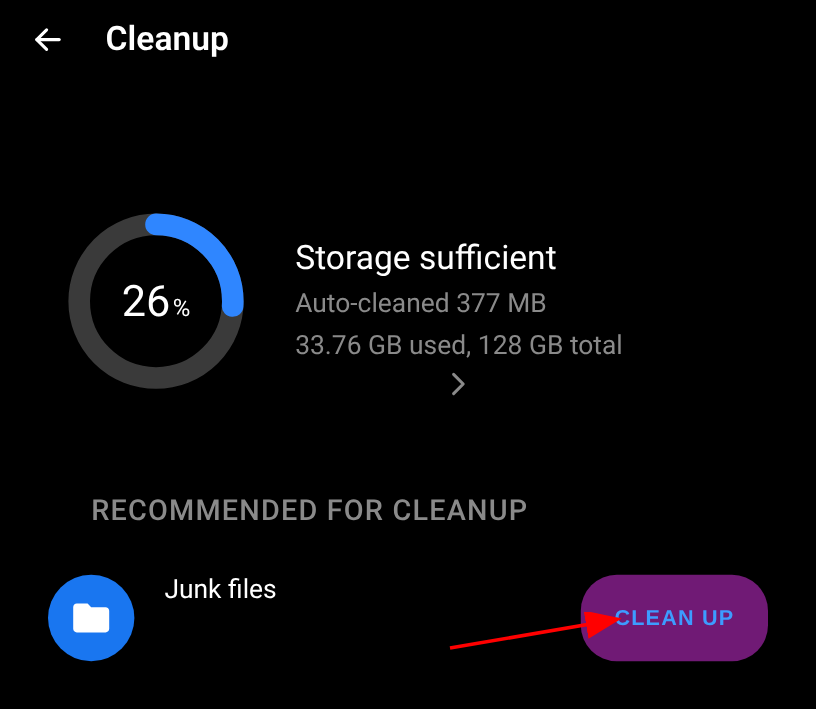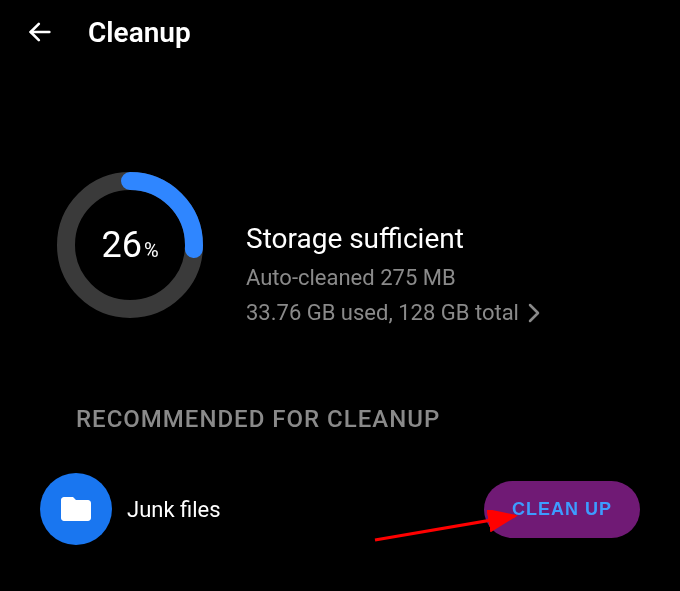"Cleanup" .header { align-items: none -> center }
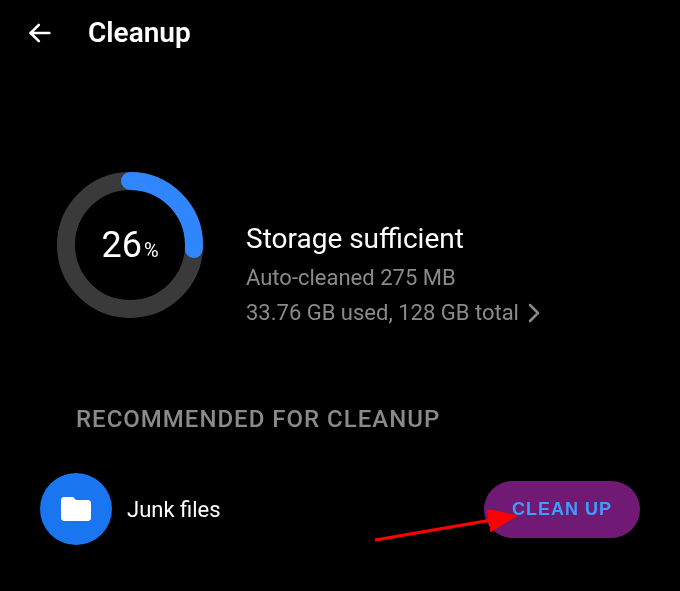"Auto-cleaned 275 MB" div.storage-cleaned { text: 275 -> 377 }
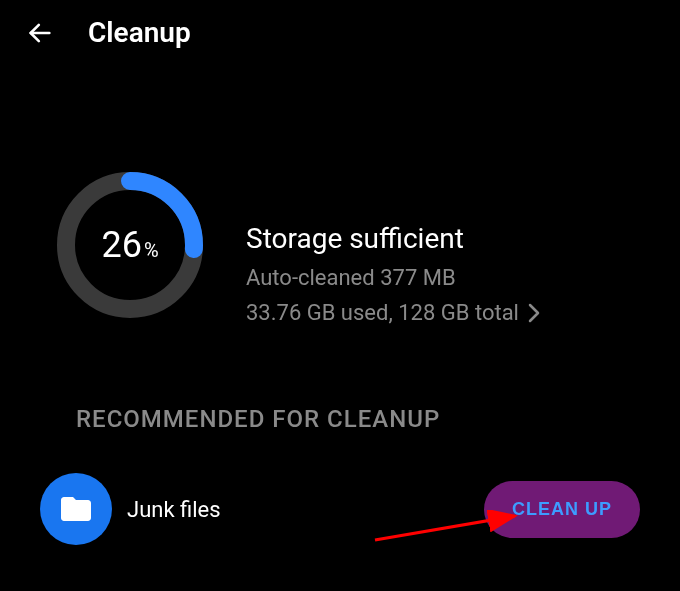"33.76 GB used, 128 GB" .storage-detail { flex-direction: none -> column }
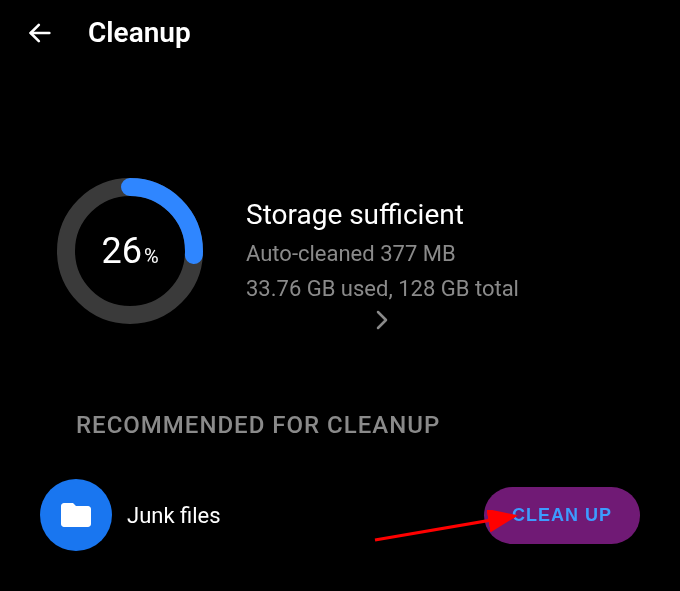"Junk files" .cleanup-item { align-items: center -> none; gap: 15px -> 25px }
